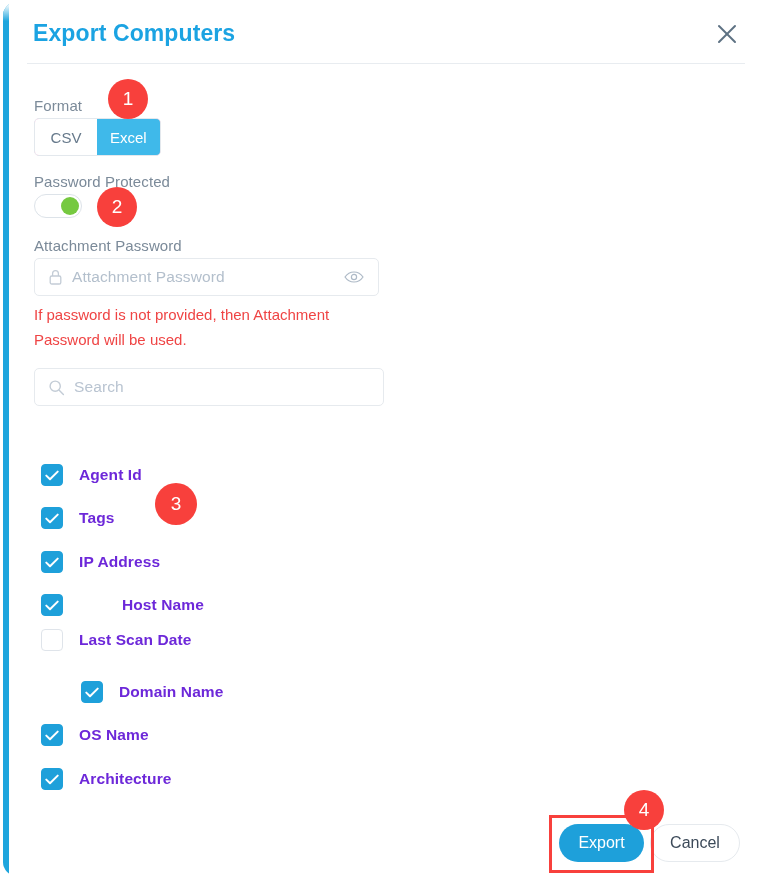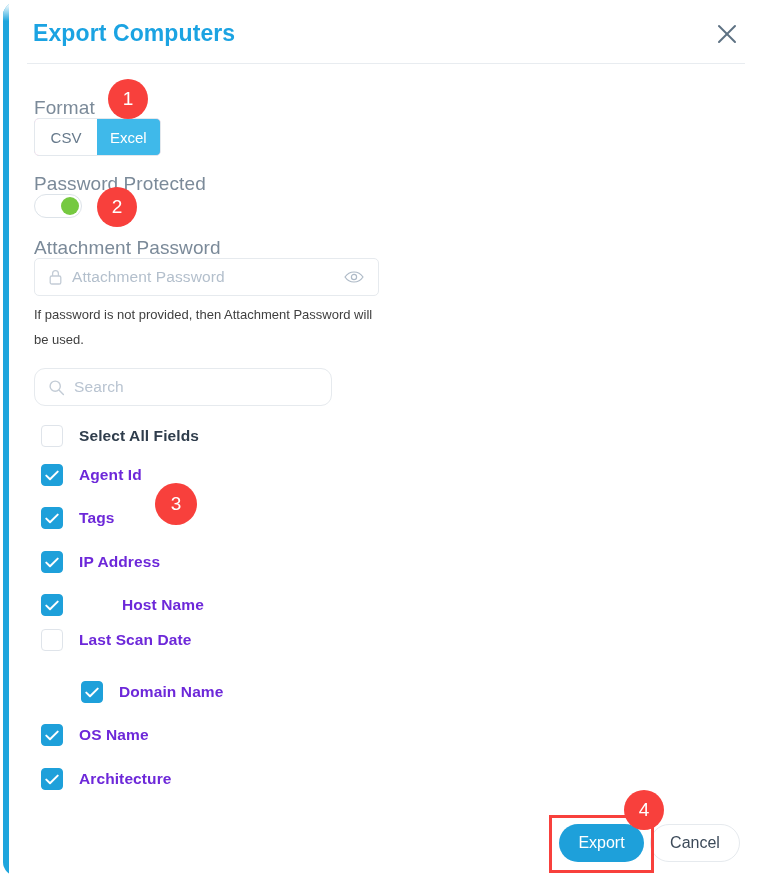"Format" .field-label { font-size: 19px -> 15px }
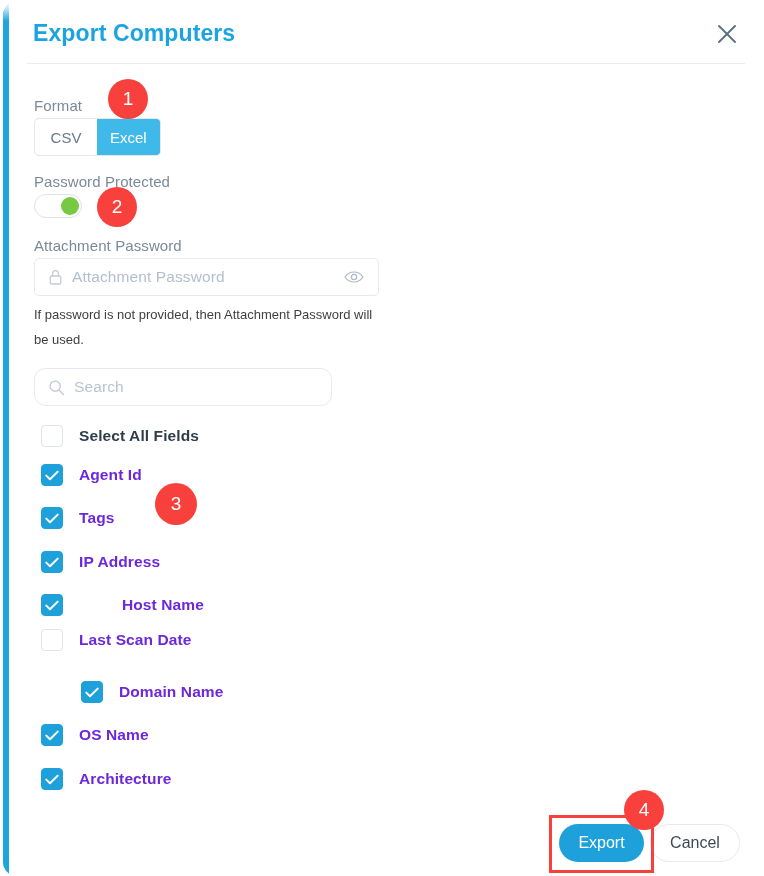"If password is not provided," .helper-text { color: #404040 -> #ef4444; font-size: 13px -> 15px }
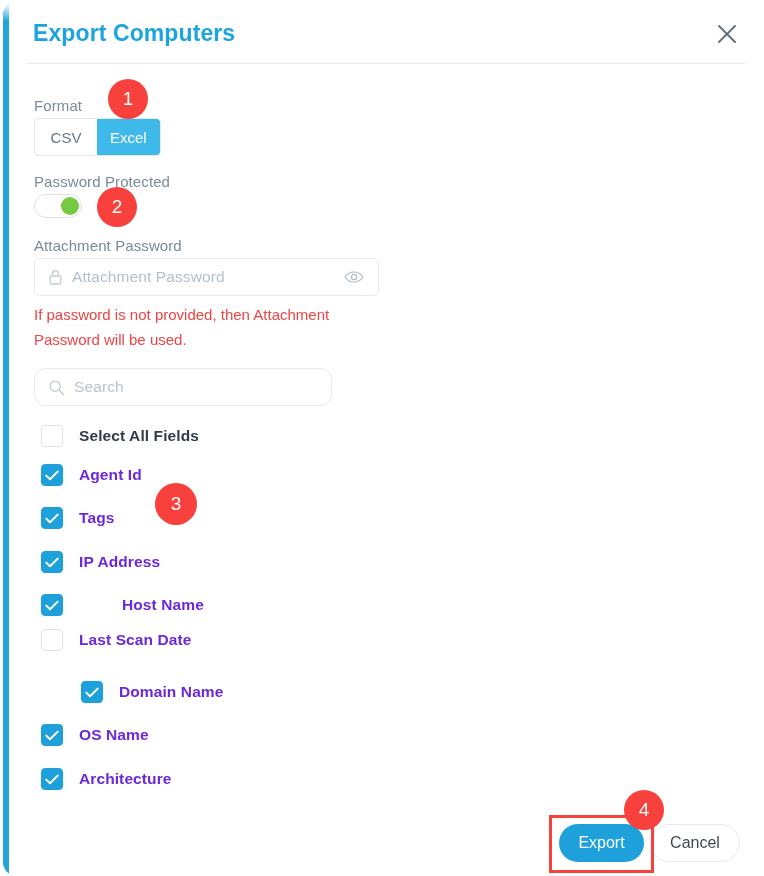"Search" #search-field { border-radius: 11px -> none; width: 298px -> 350px }
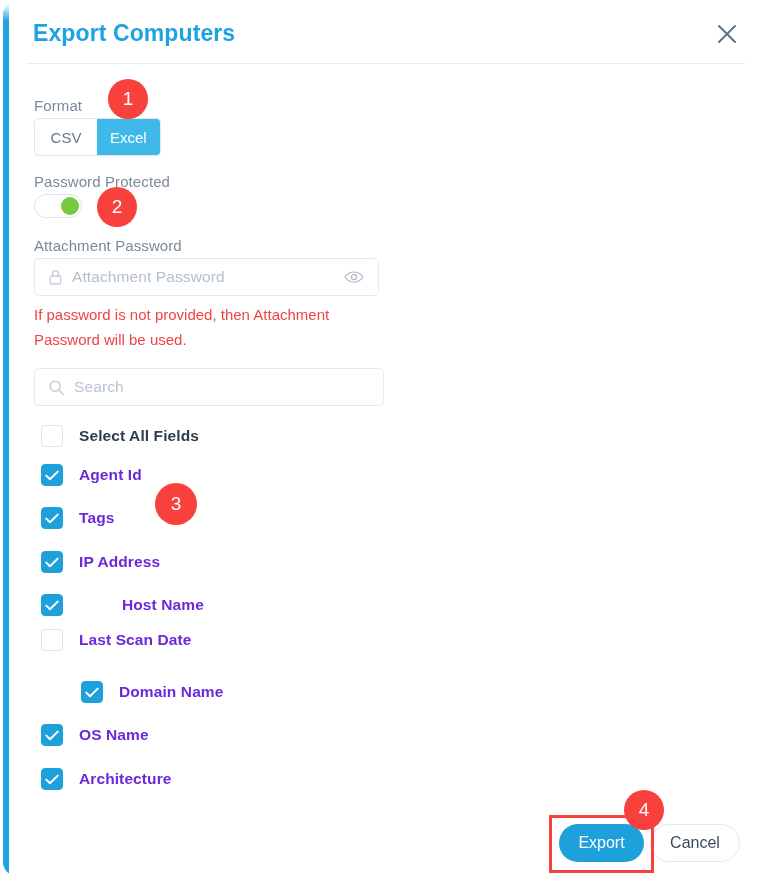"Select All Fields" div.check-row { html: <div> <span></span> <span>Select All Fields</span> </div> -> none }
